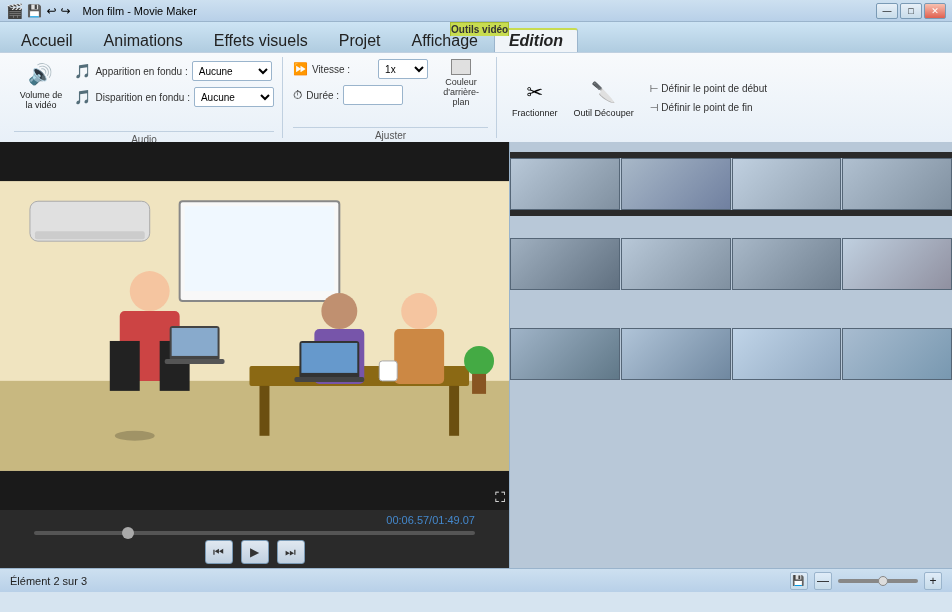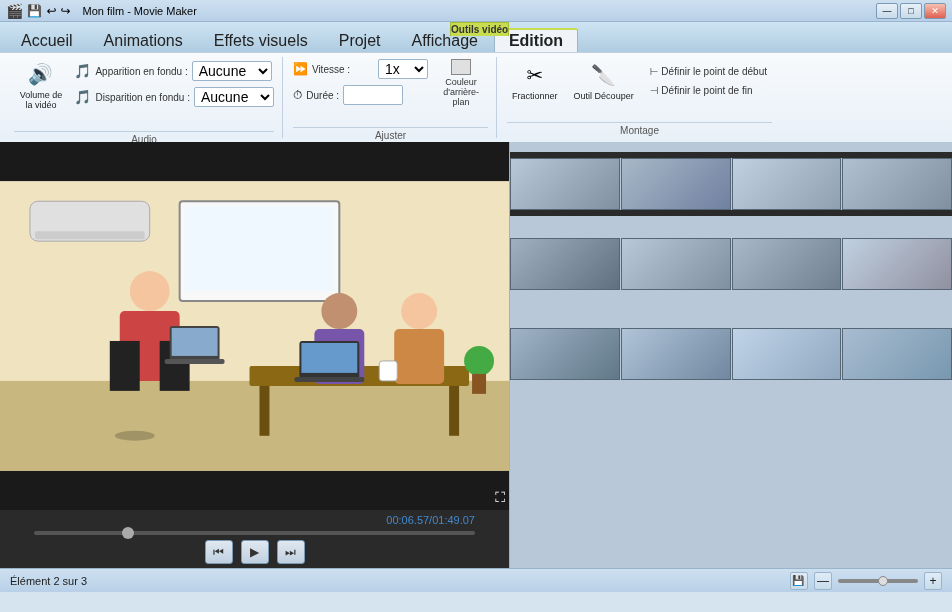"Edition" .ribbon-tab.active { font-style: none -> italic }
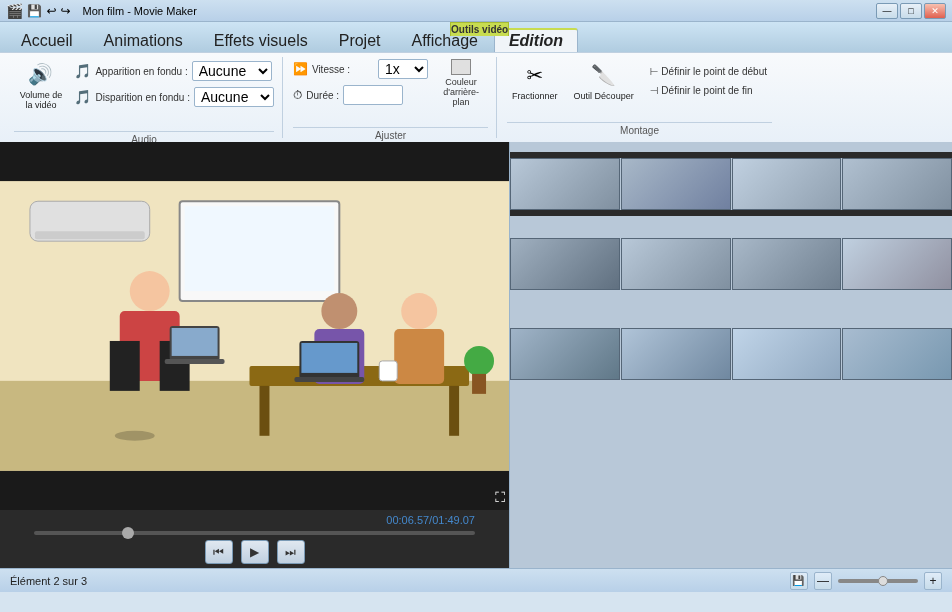"Aucune" .ribbon-select { font-size: 14px -> 10px }
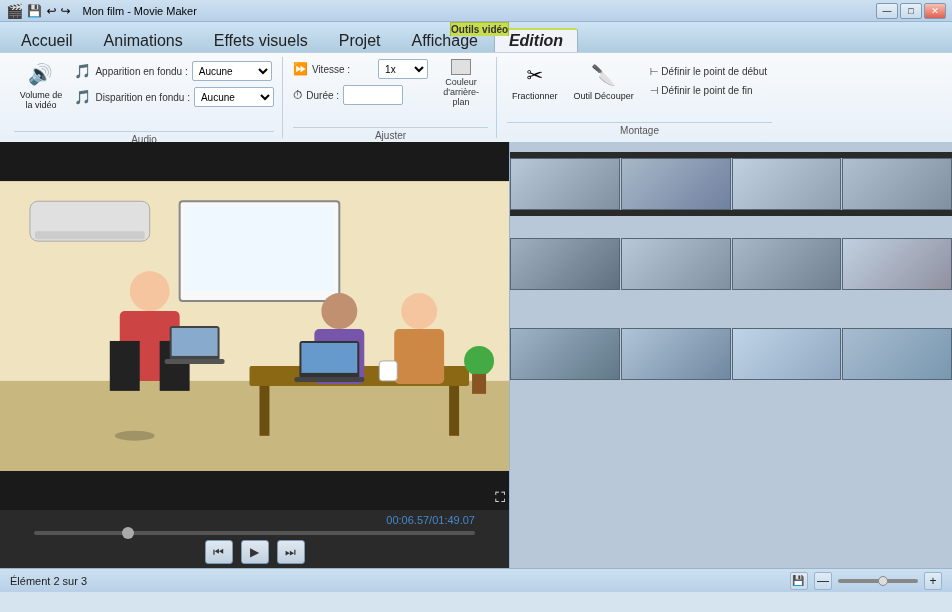"Montage" div.ribbon-group-label { html: <div>Montage</div> -> none }
